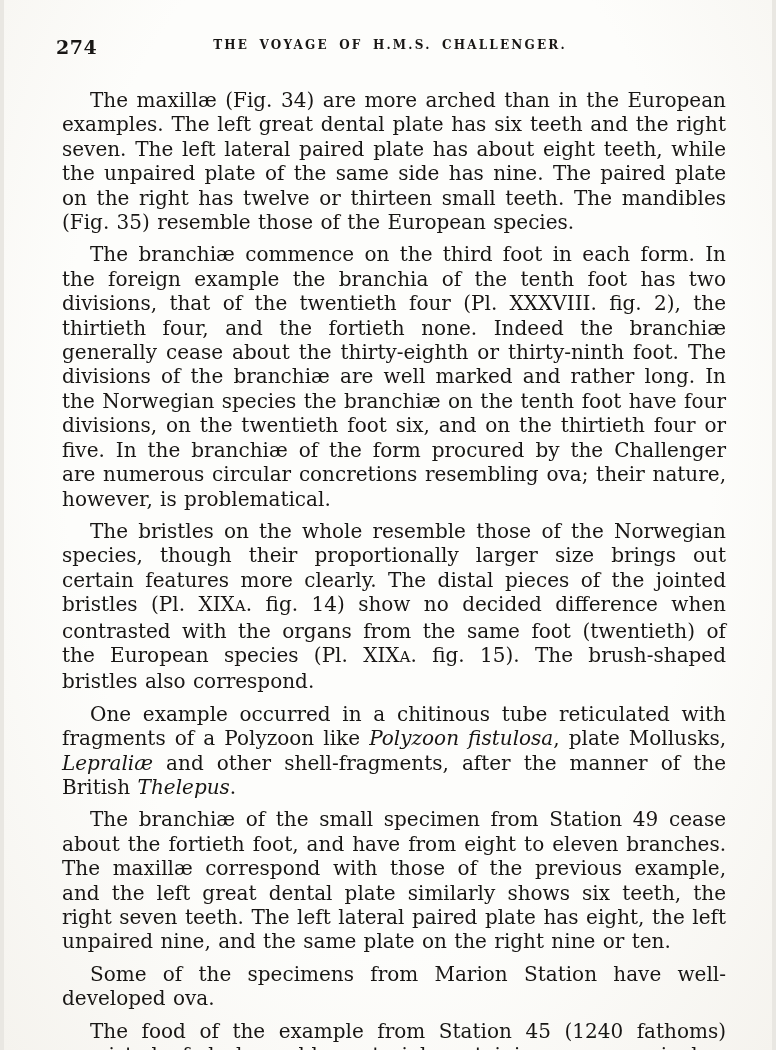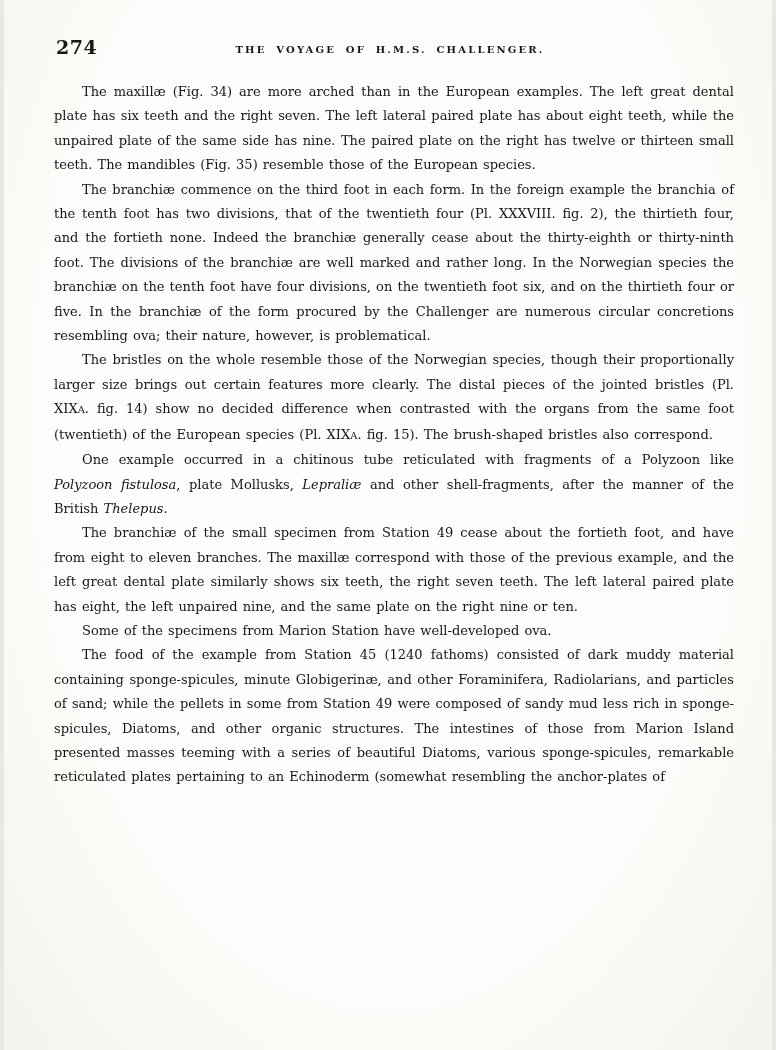"THE VOYAGE OF H.M.S. CHALLENGER." .running-title { font-size: 10px -> 12px; top: 8px -> 2px }
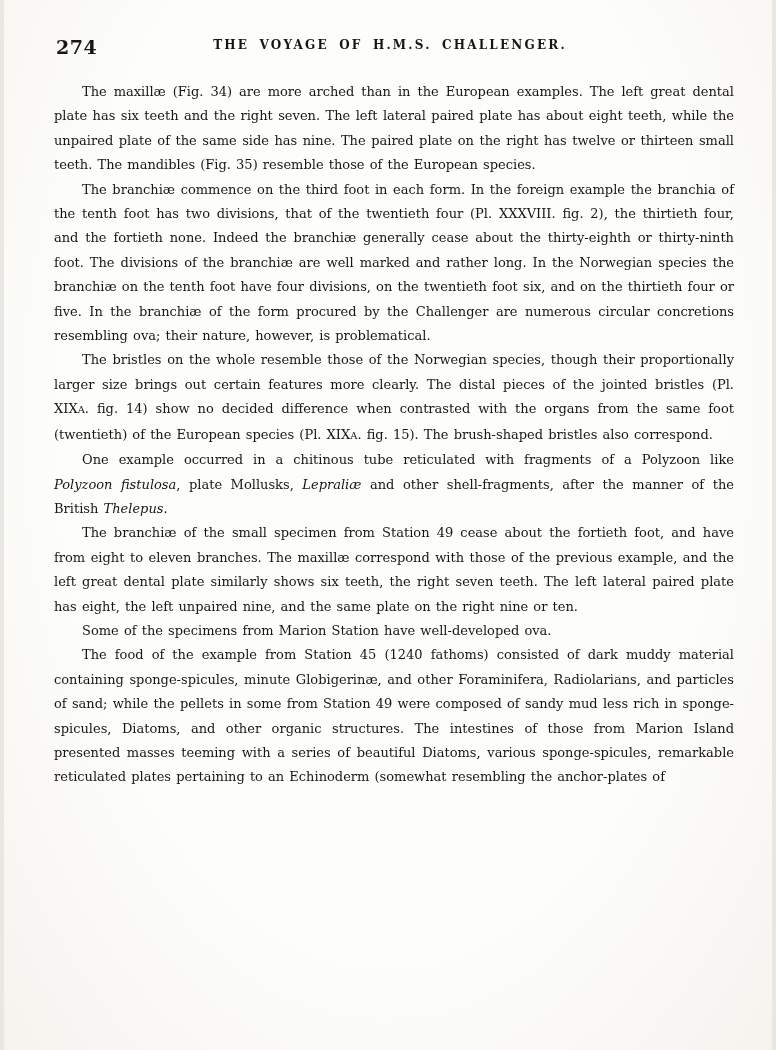"The maxillæ (Fig. 34) are" .para { font-size: 13px -> 20px; margin: 0 -> 8px }
